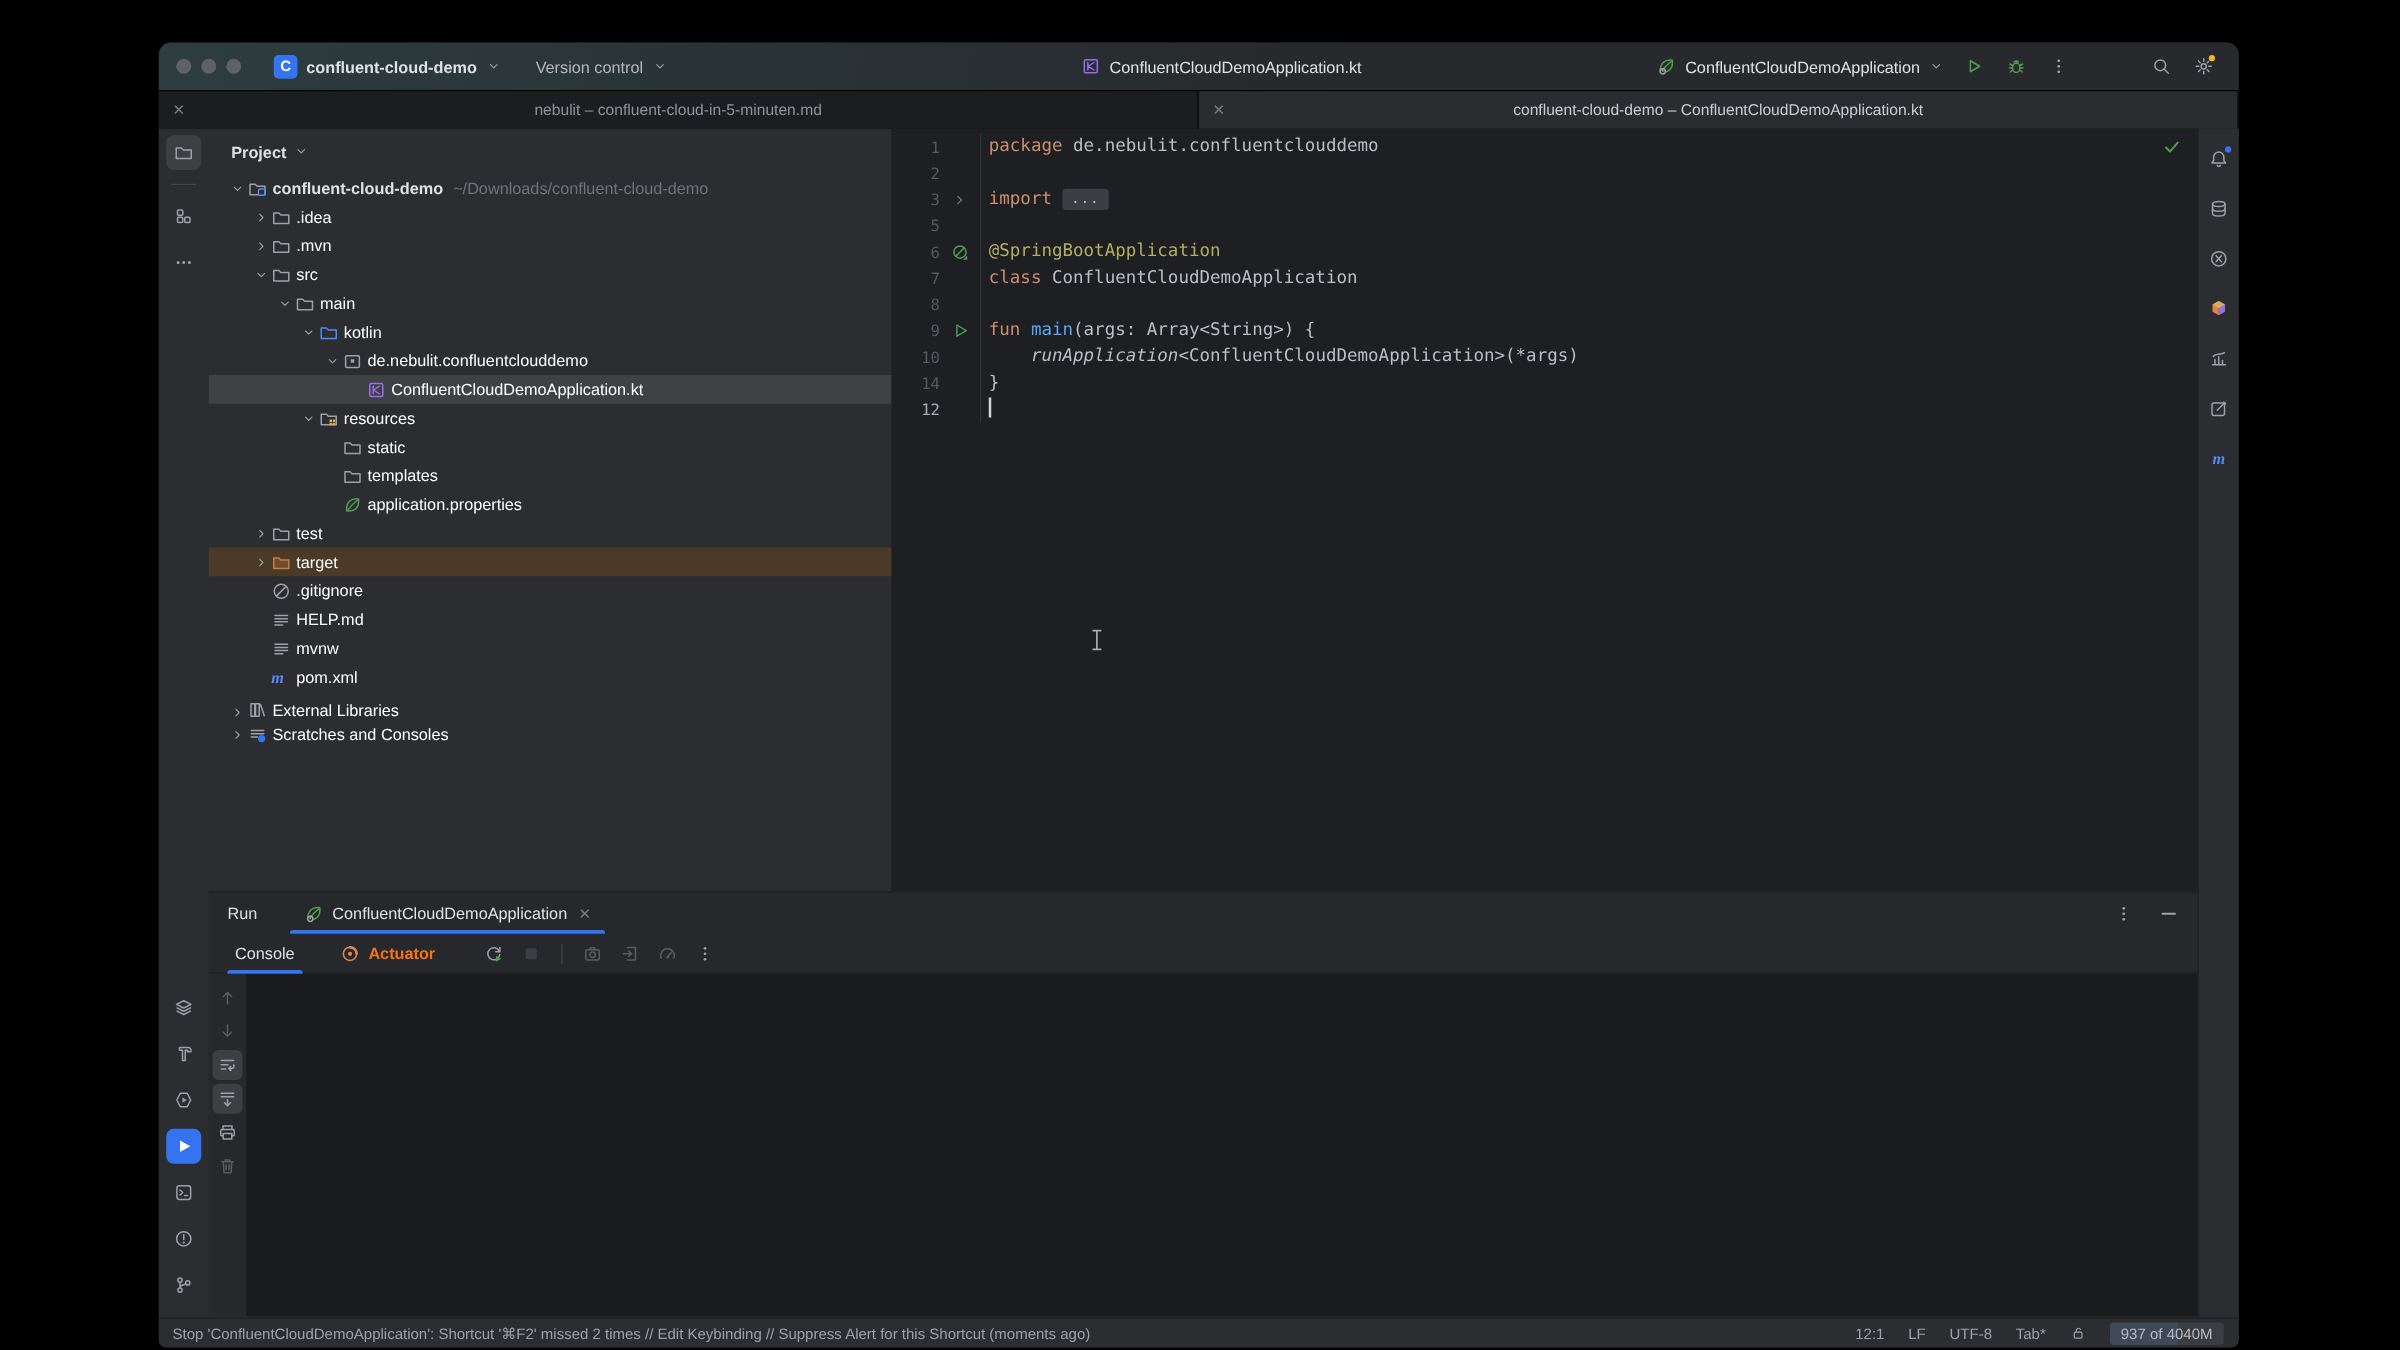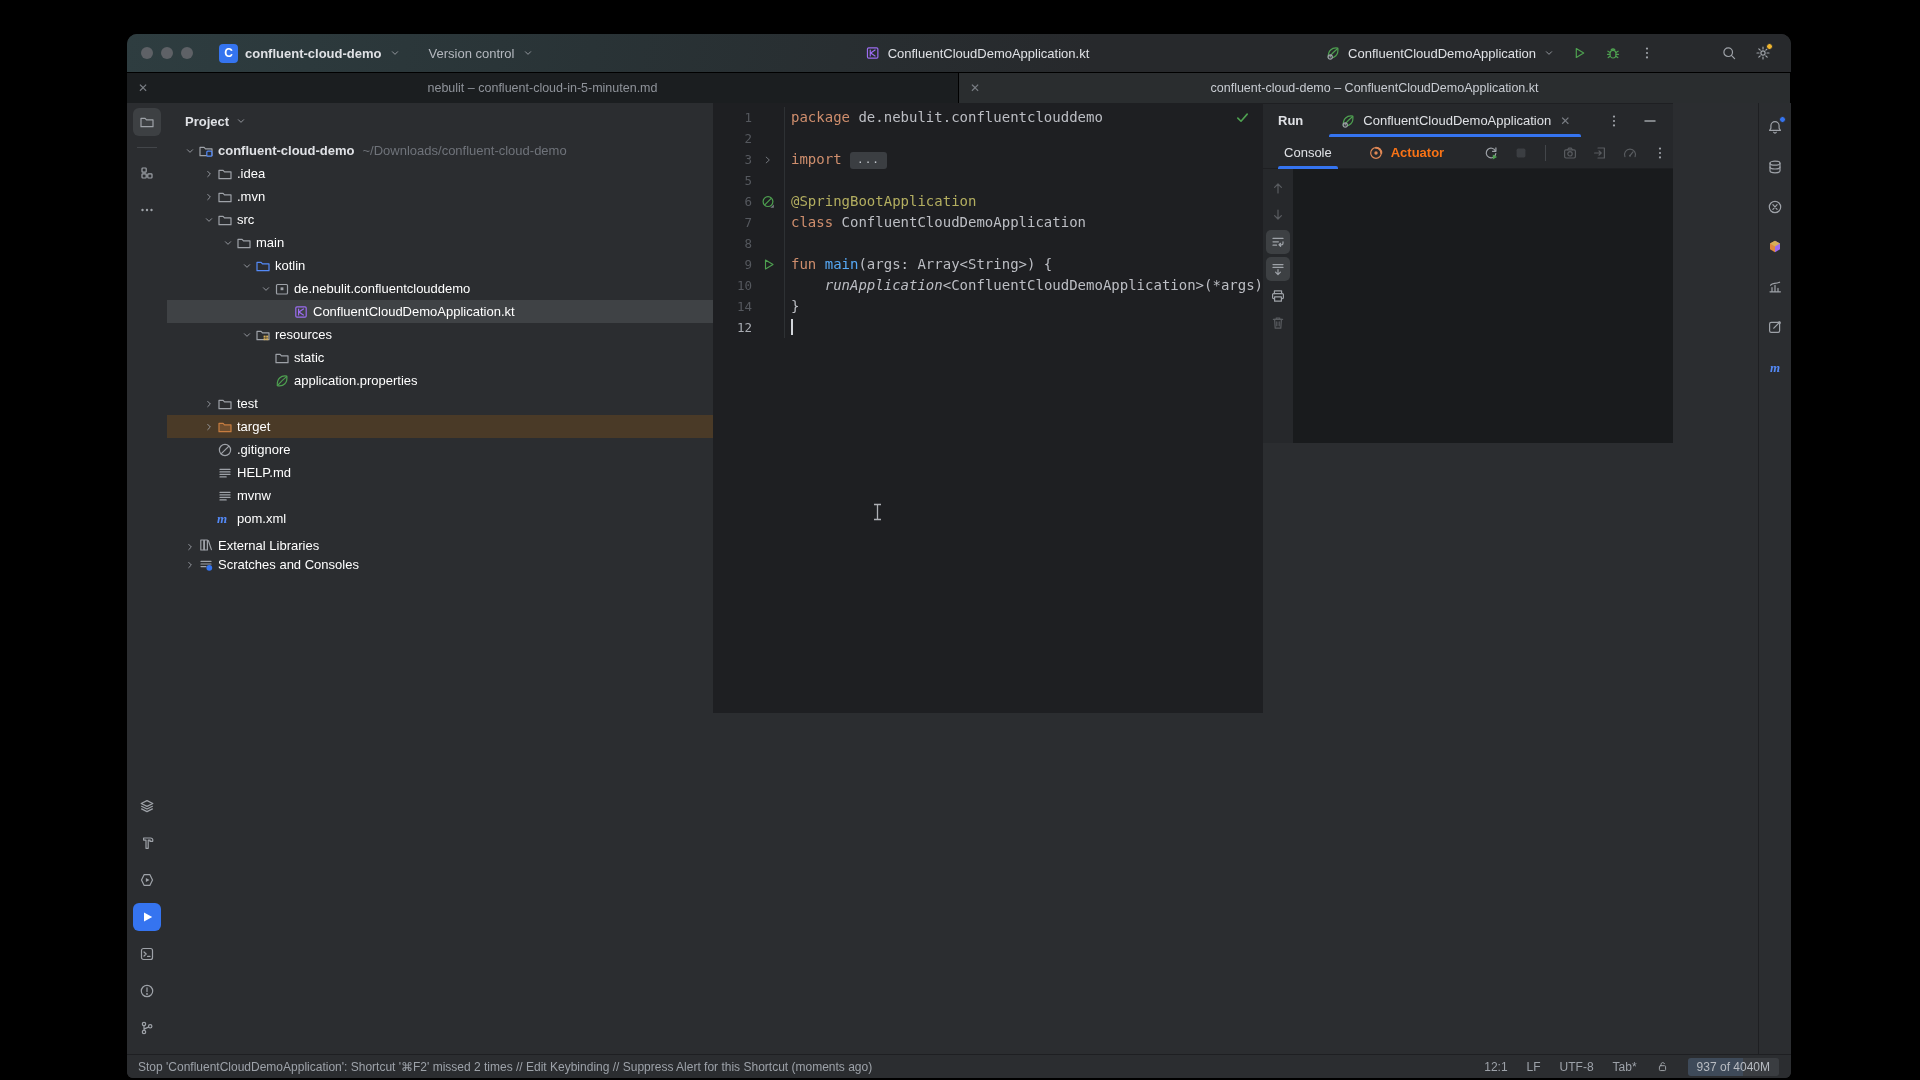"Project" .main-col { flex-direction: row -> column }
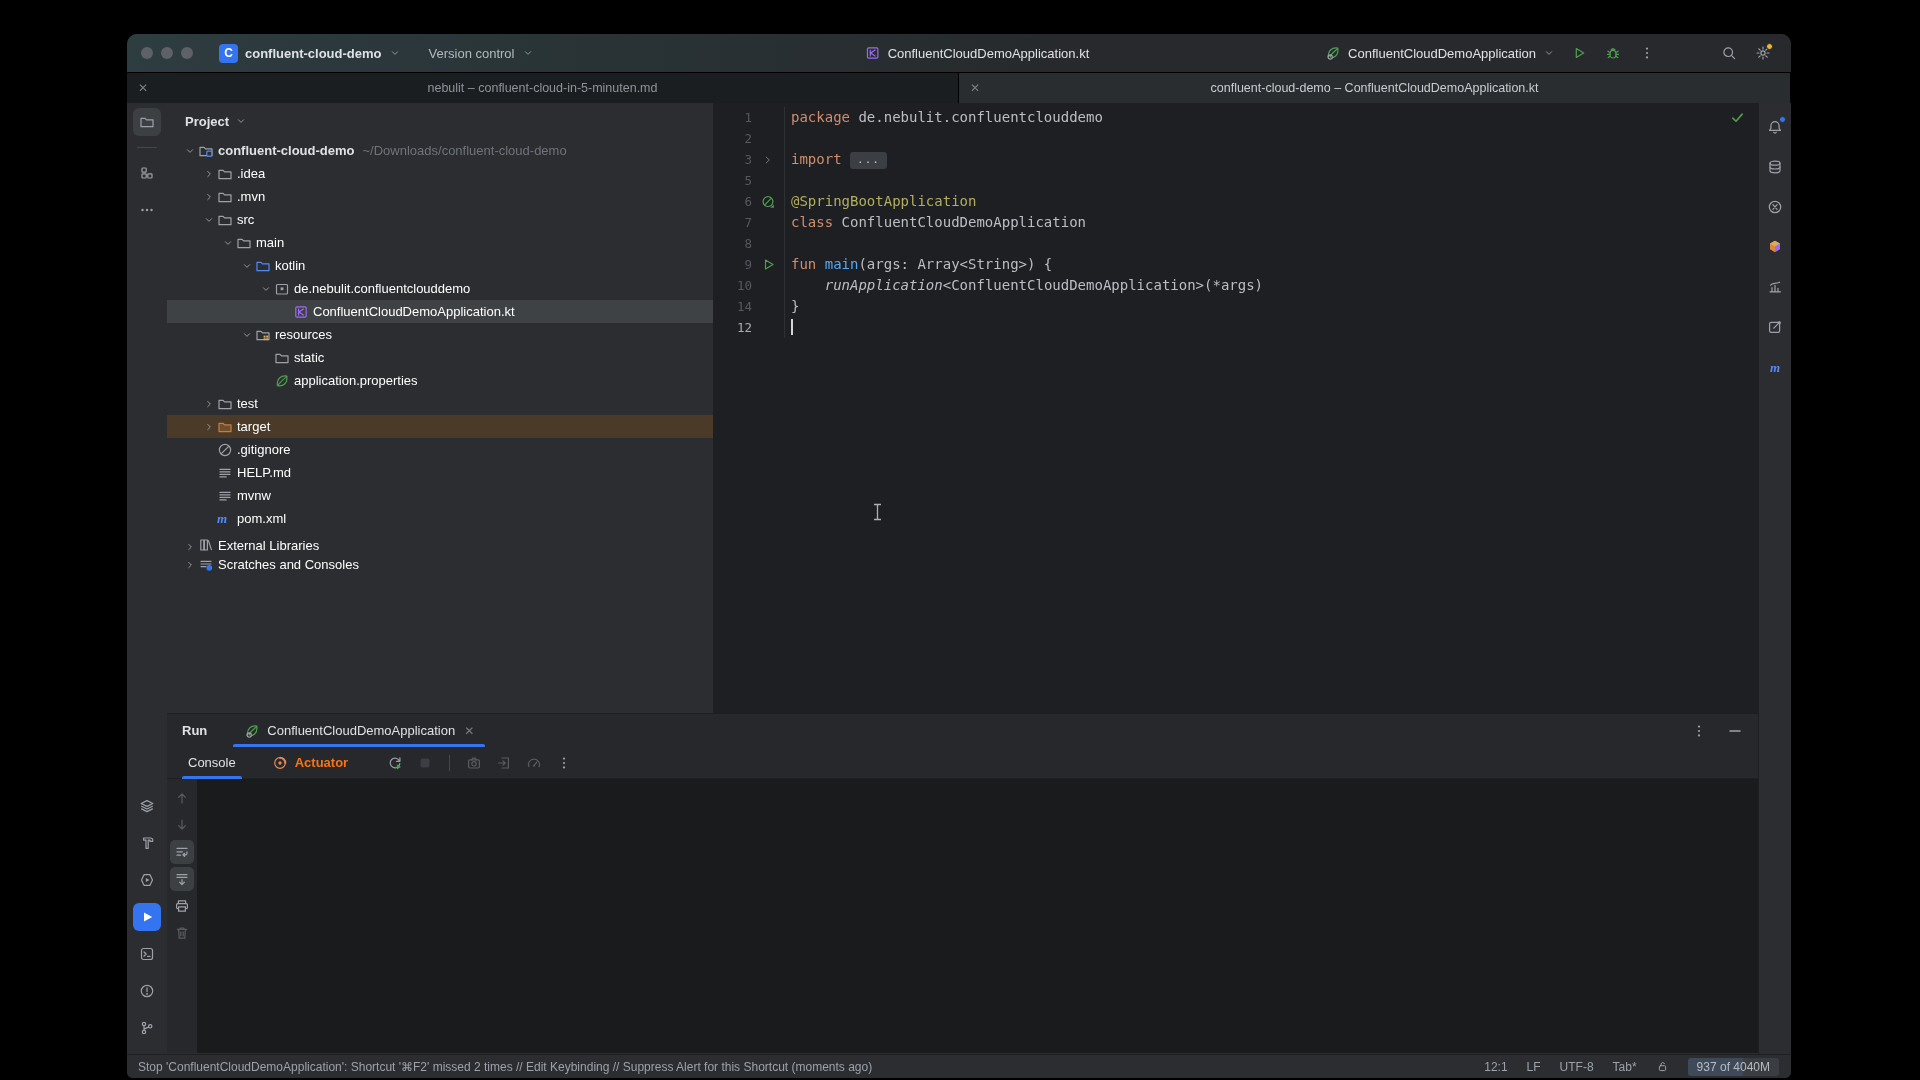"templates" div.trow { html: none -> <div> <span></span> <span> <svg> <path></path> </svg> </span> <span>templates</span> </div> }
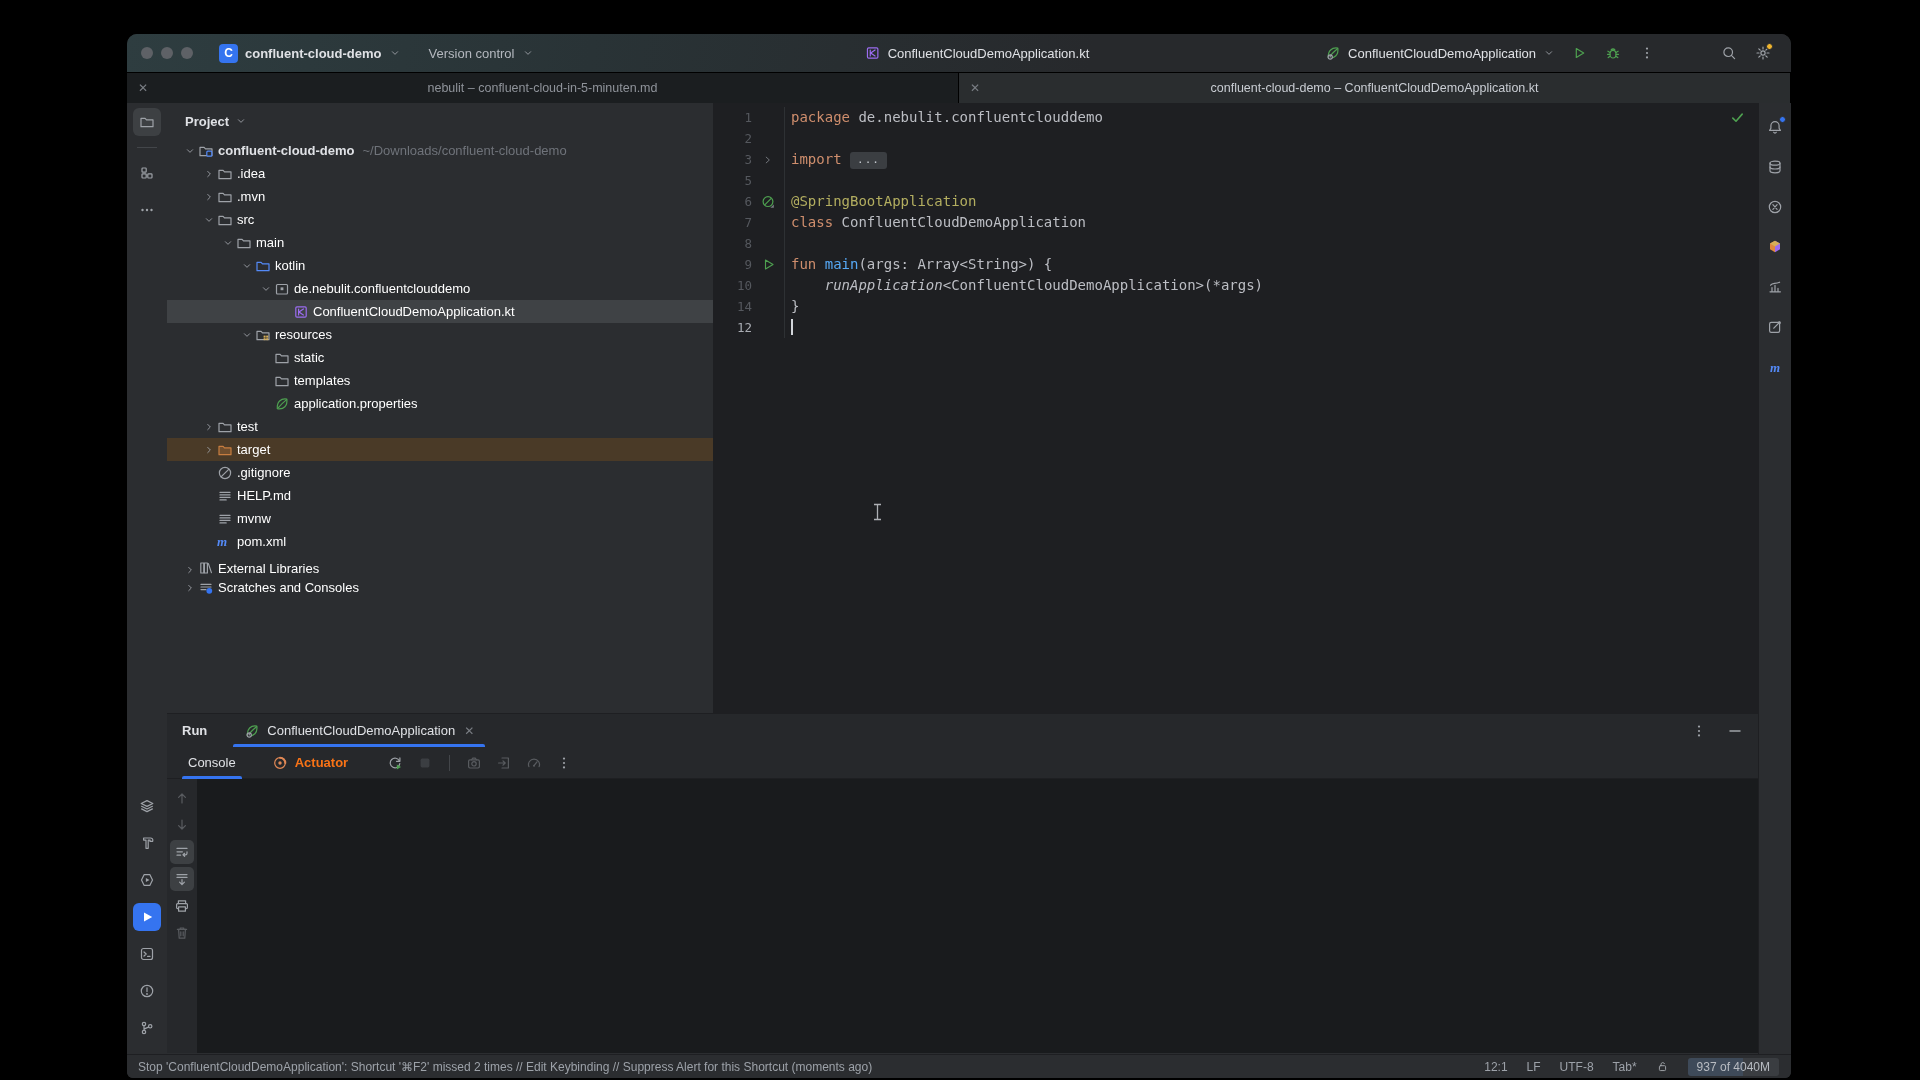"Run" .rp-title { font-weight: 700 -> 400 }
